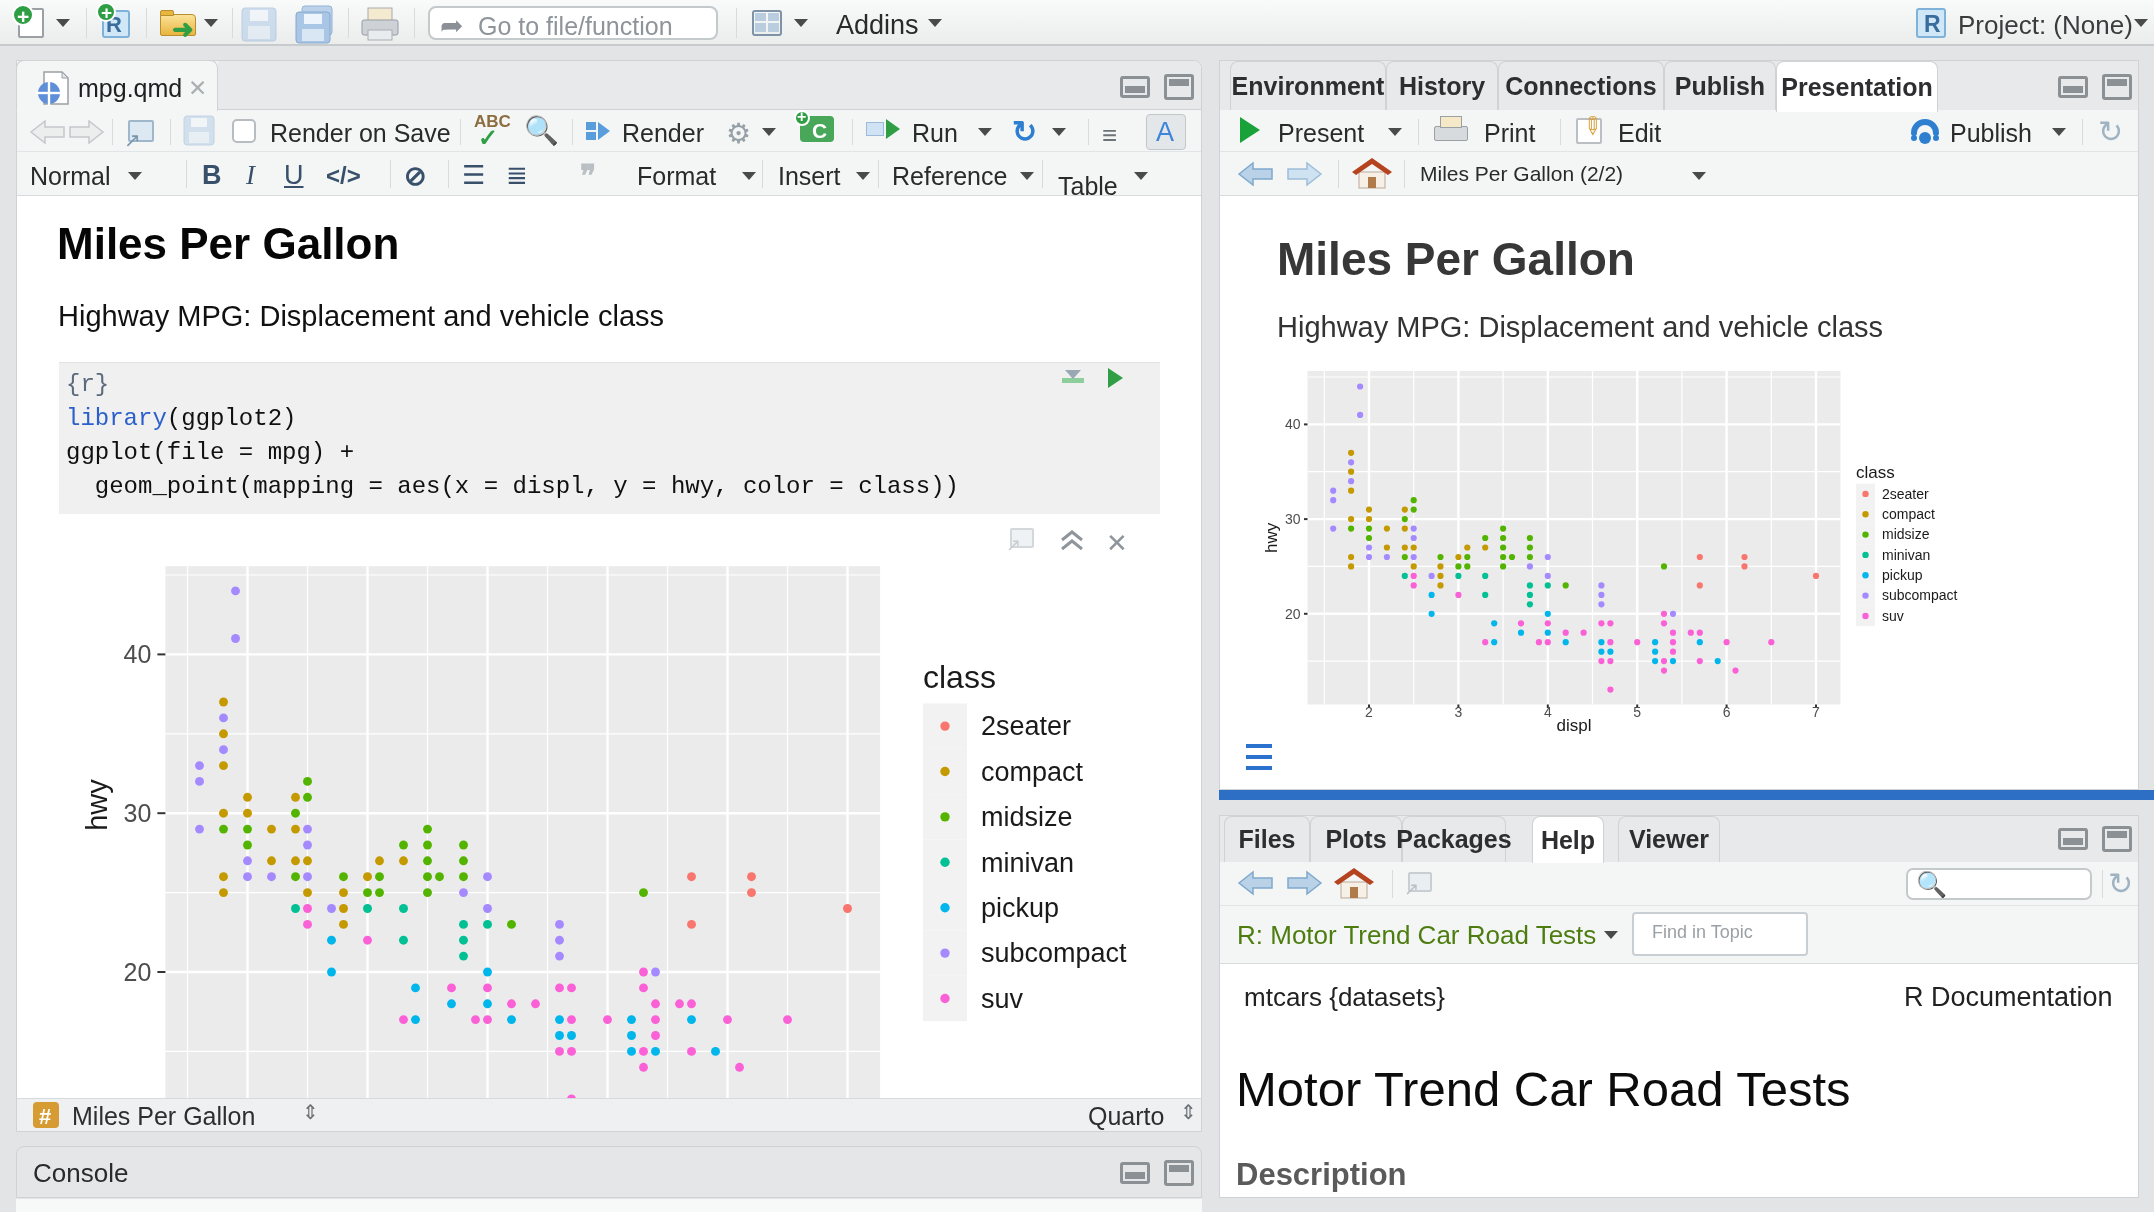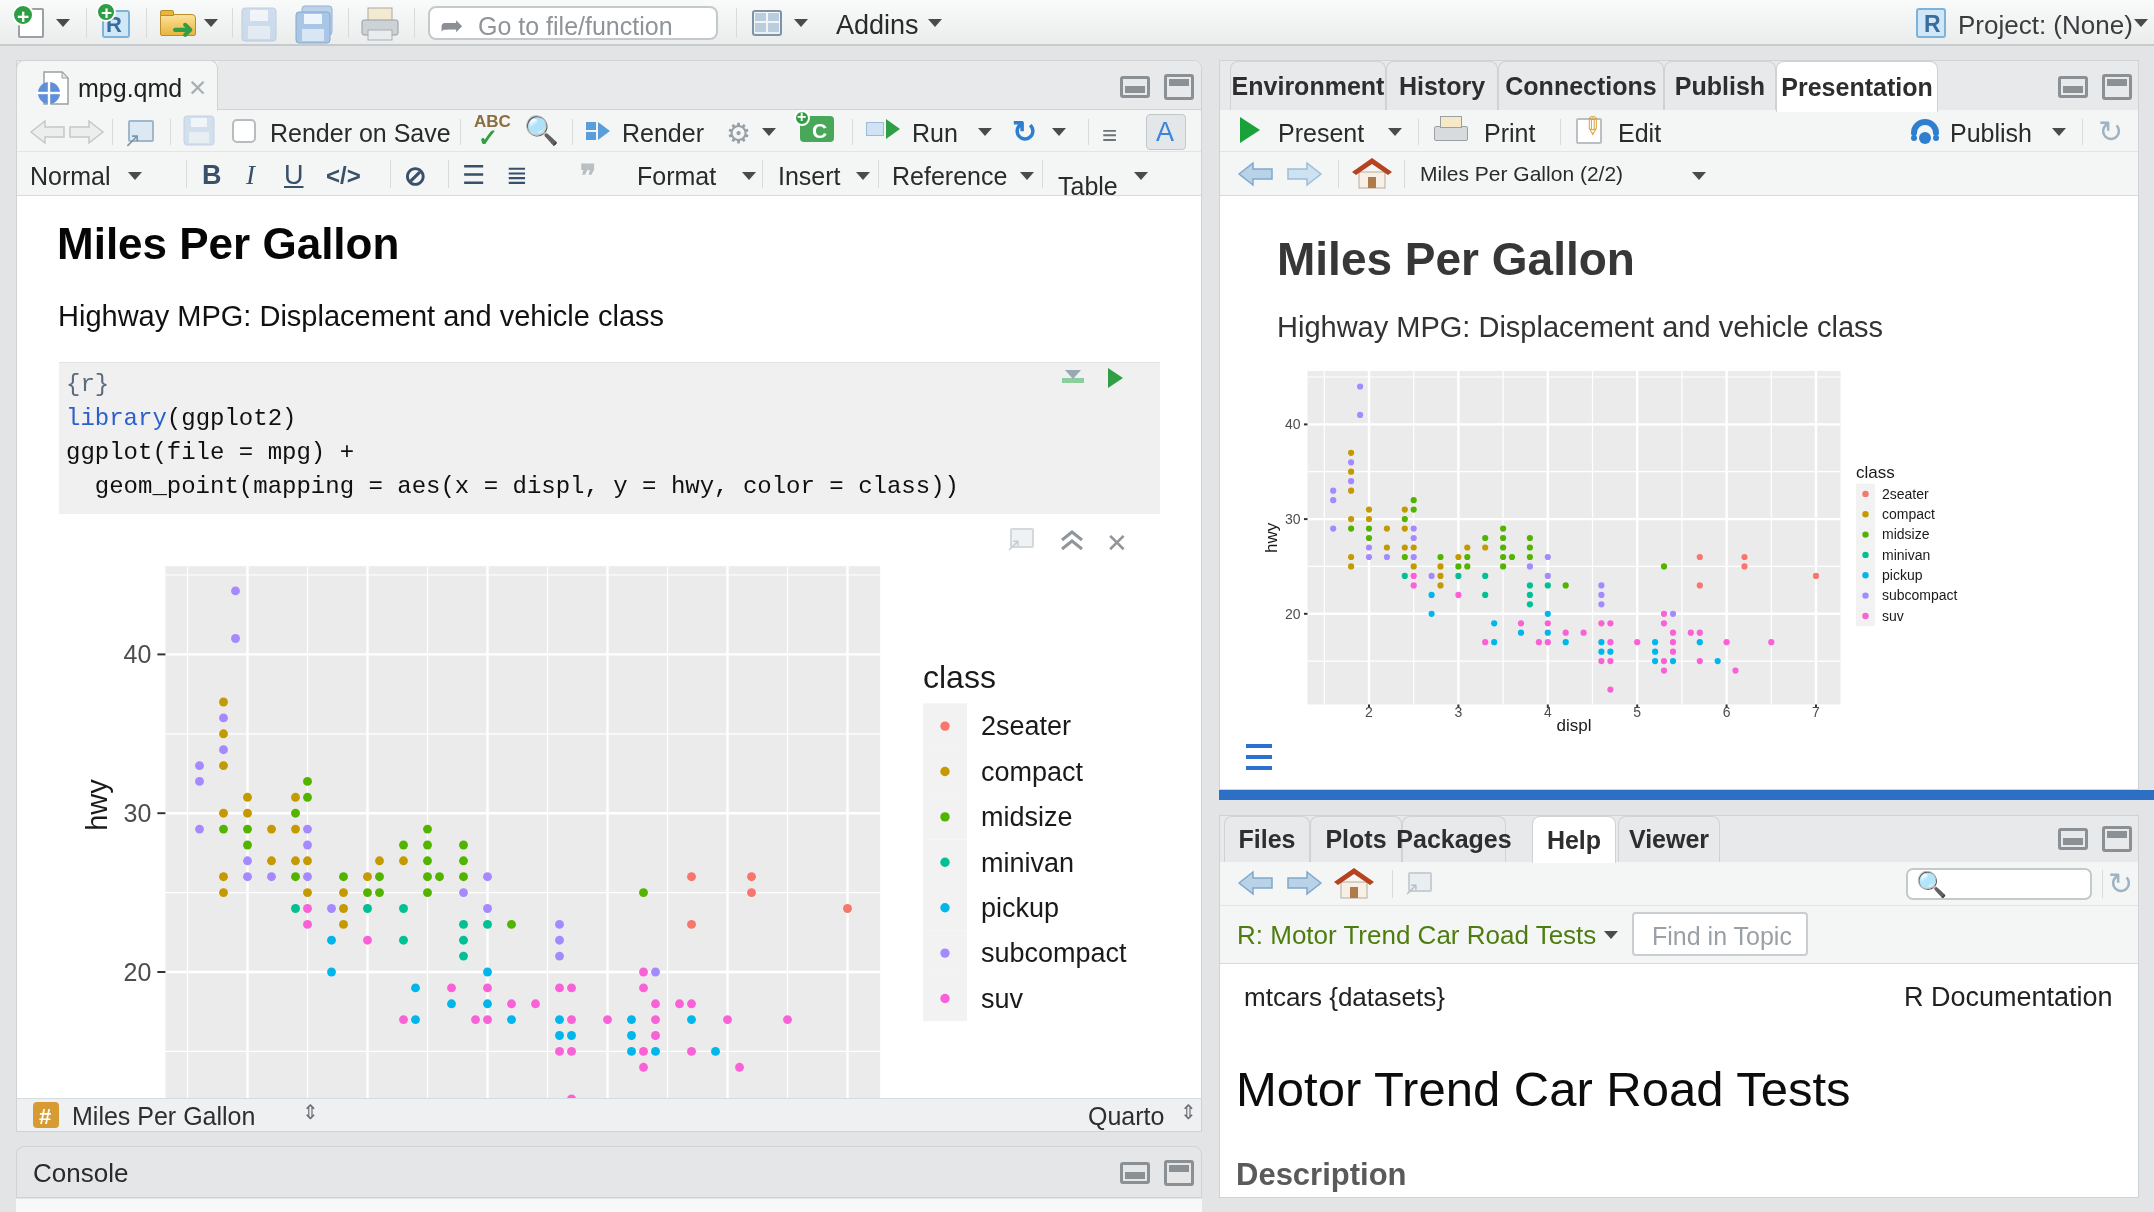"Help" div.tab { width: 84px -> 72px }
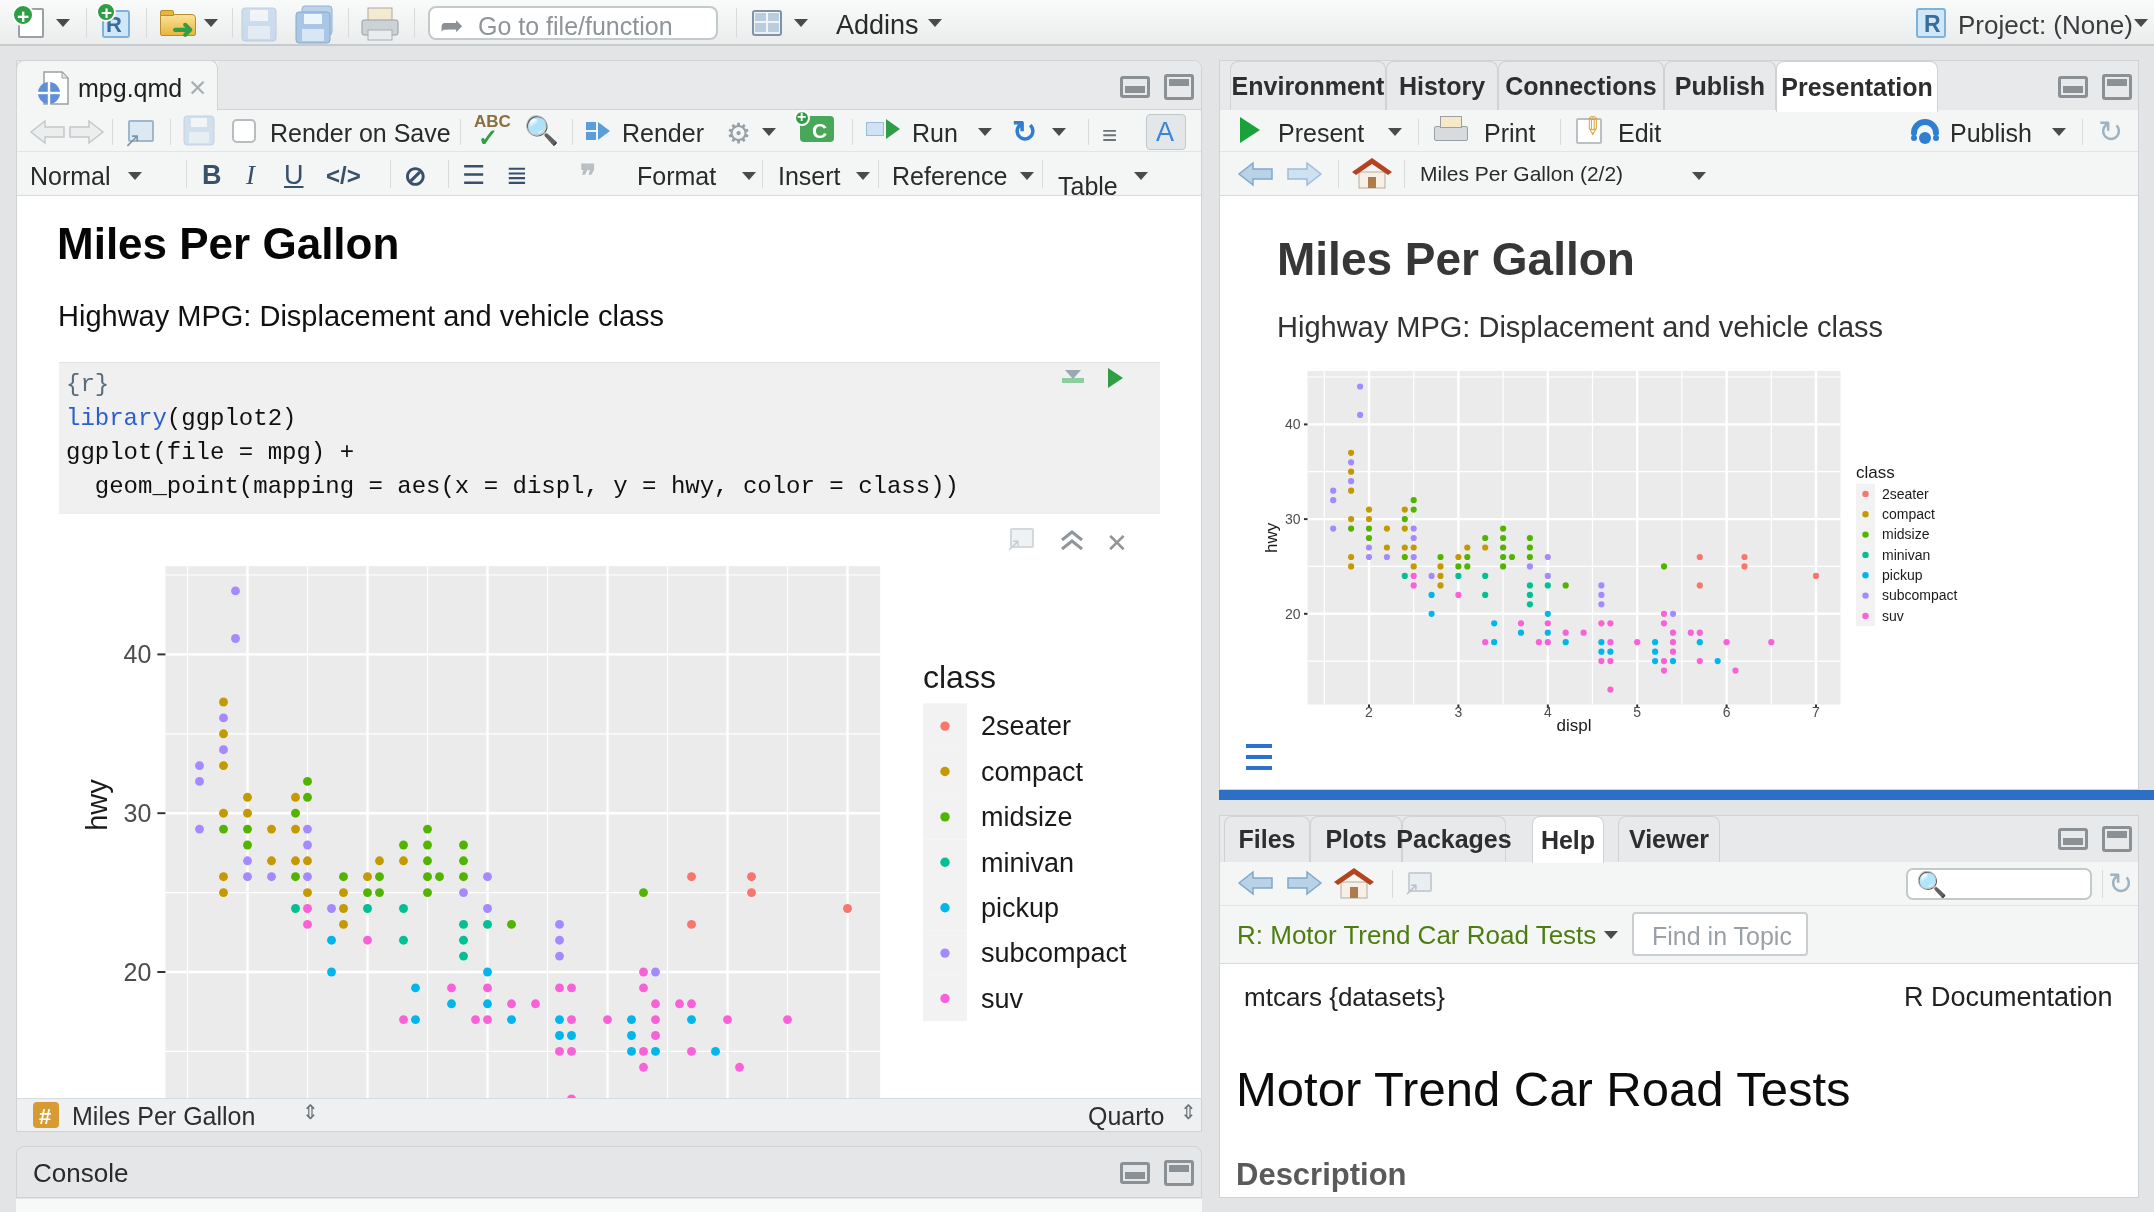"Find in Topic" div.abs { font-size: 25px -> 18px }
